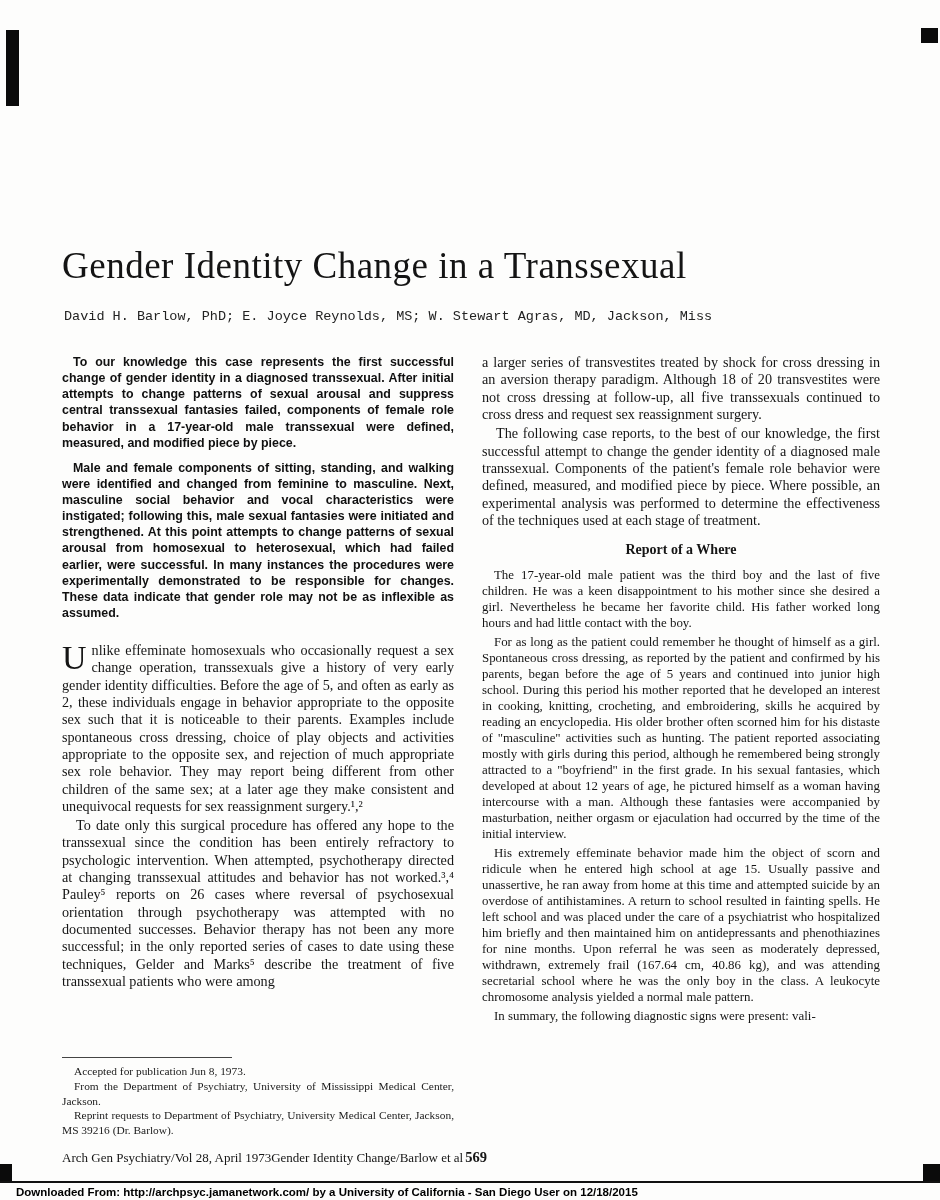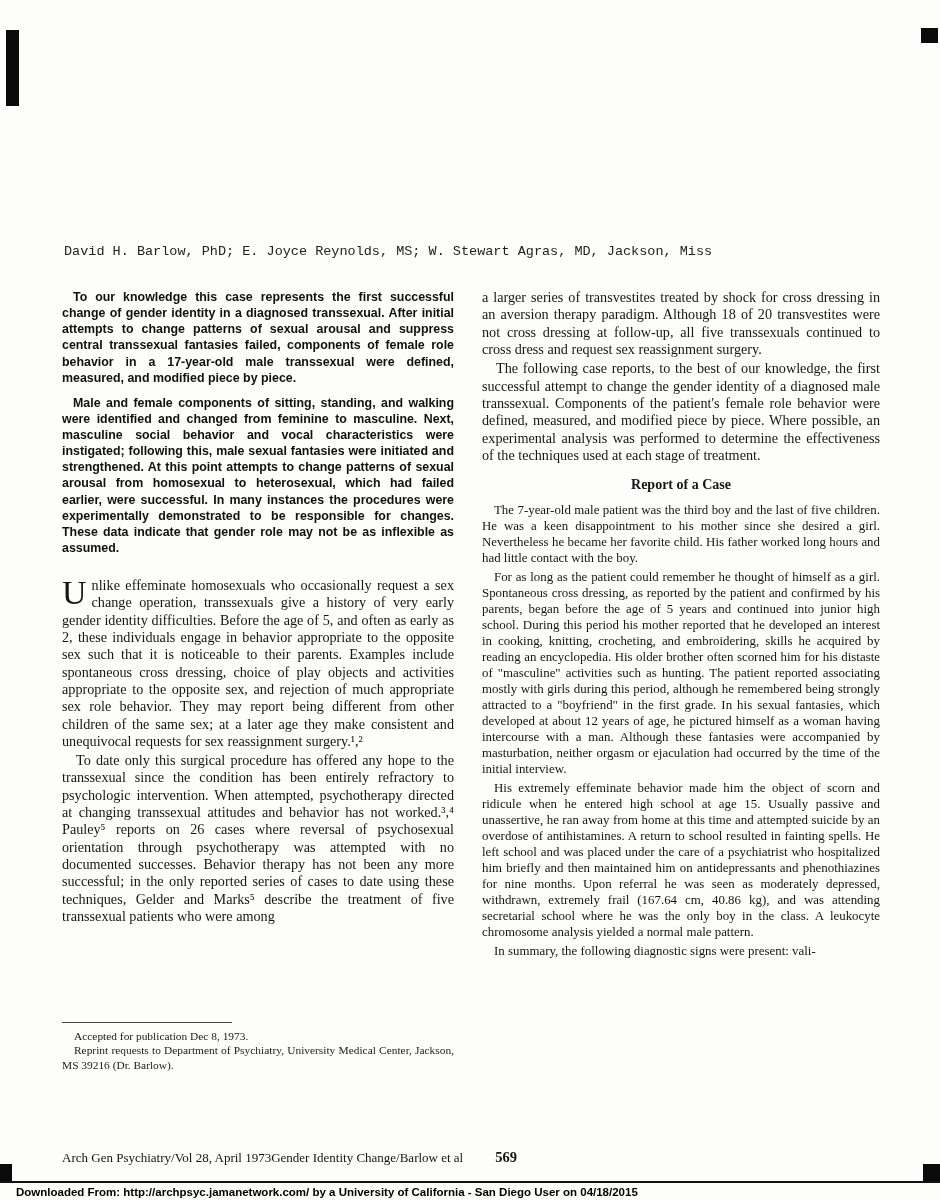"Gender Identity Change in a" h1.title { html: none -> <h1>Gender Identity Change in a Transsexual</h1> }
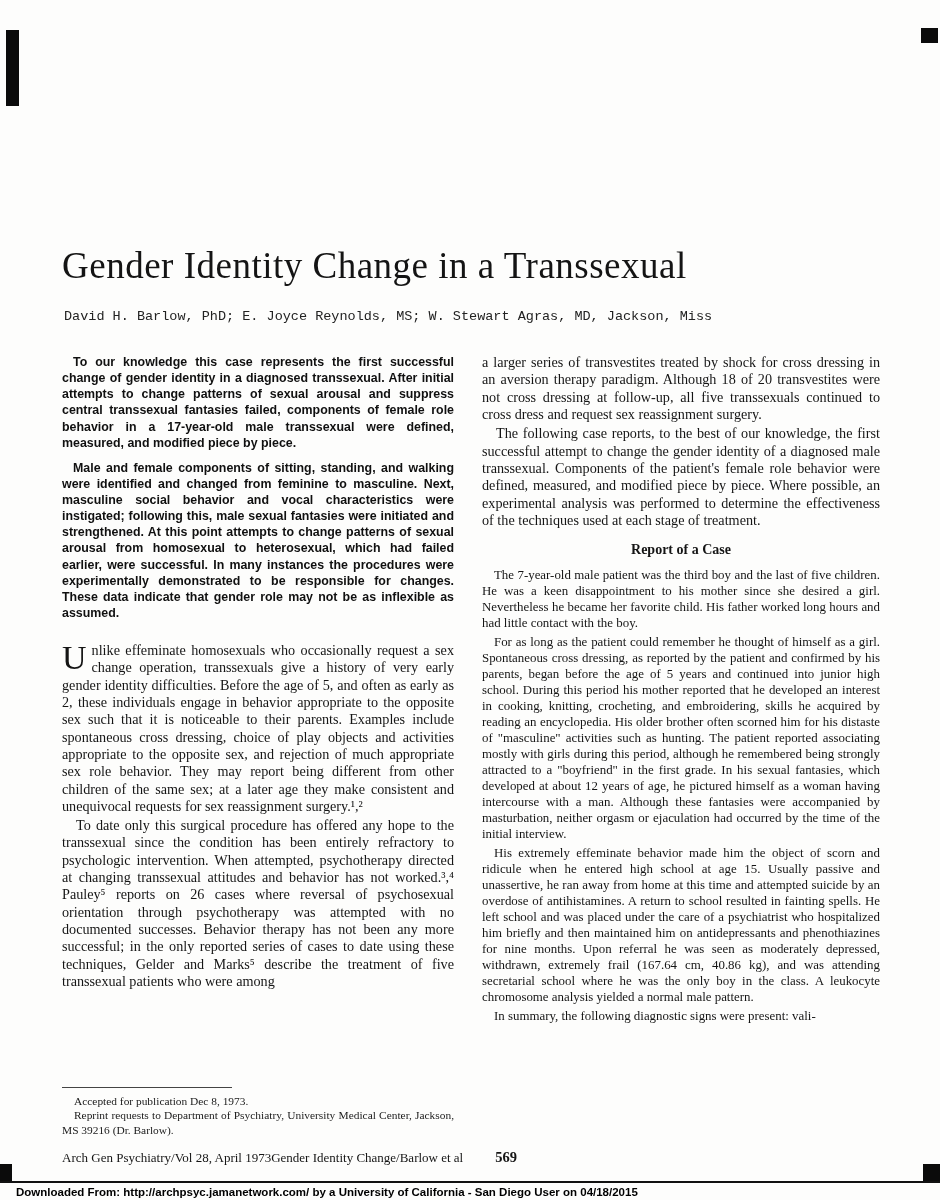"Report of a Case" h2.section-heading { text: Case -> Where }
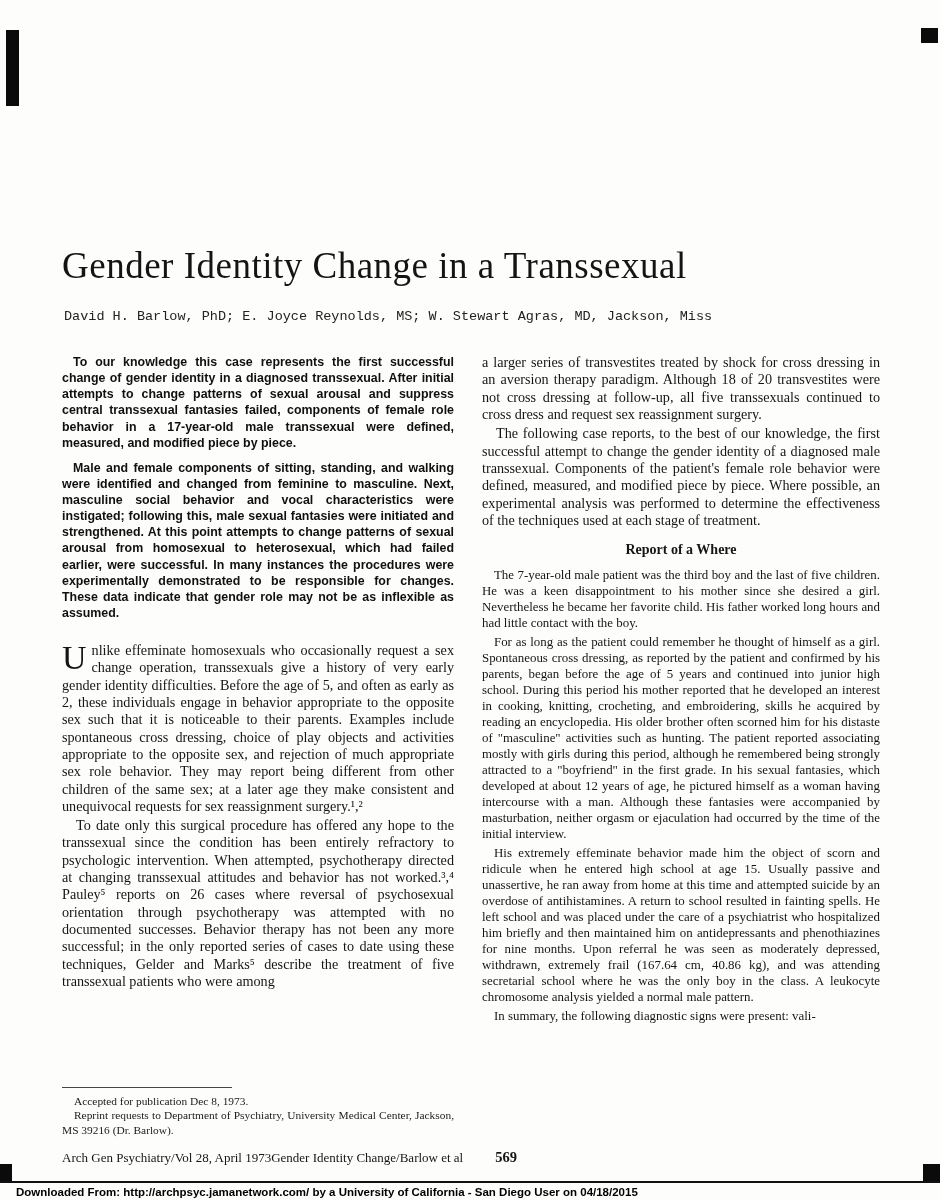"The 7-year-old male patient was" p { text: 7-year-old -> 17-year-old }
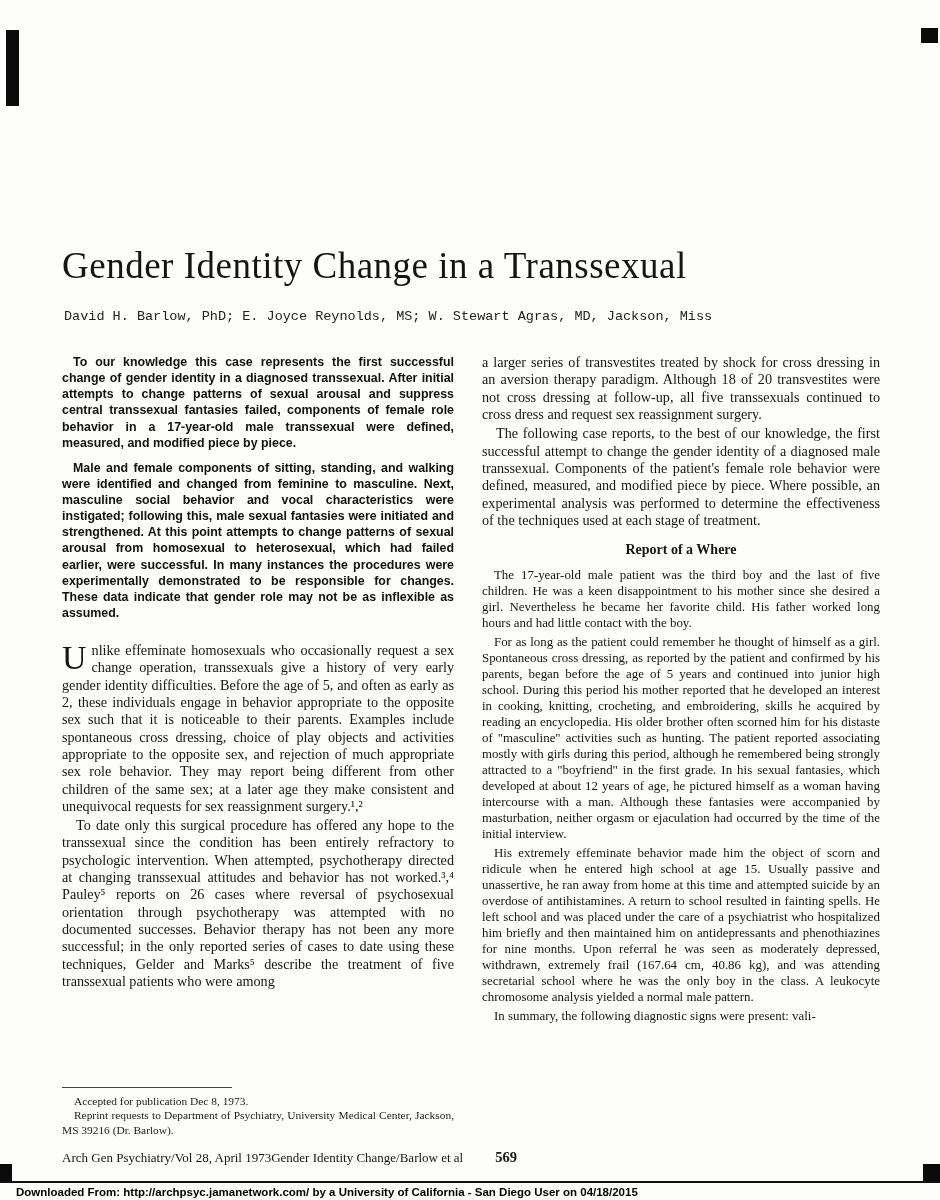"Accepted for publication Dec 8," p { text: Dec -> Jun }
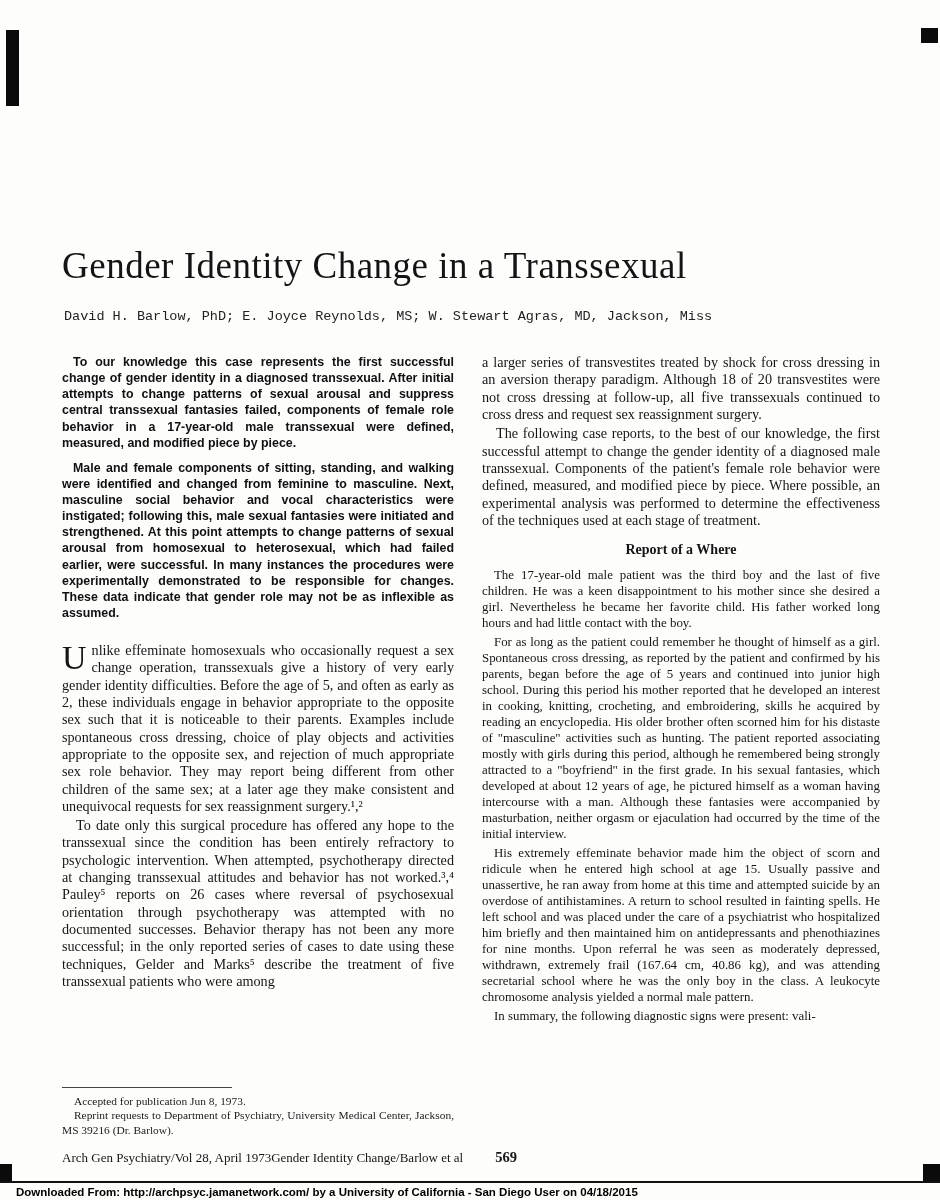"From the Department of Psychiatry," p { html: none -> <p>From the Department of Psychiatry, University of Mississippi Medical Center, Jackson.</p> }
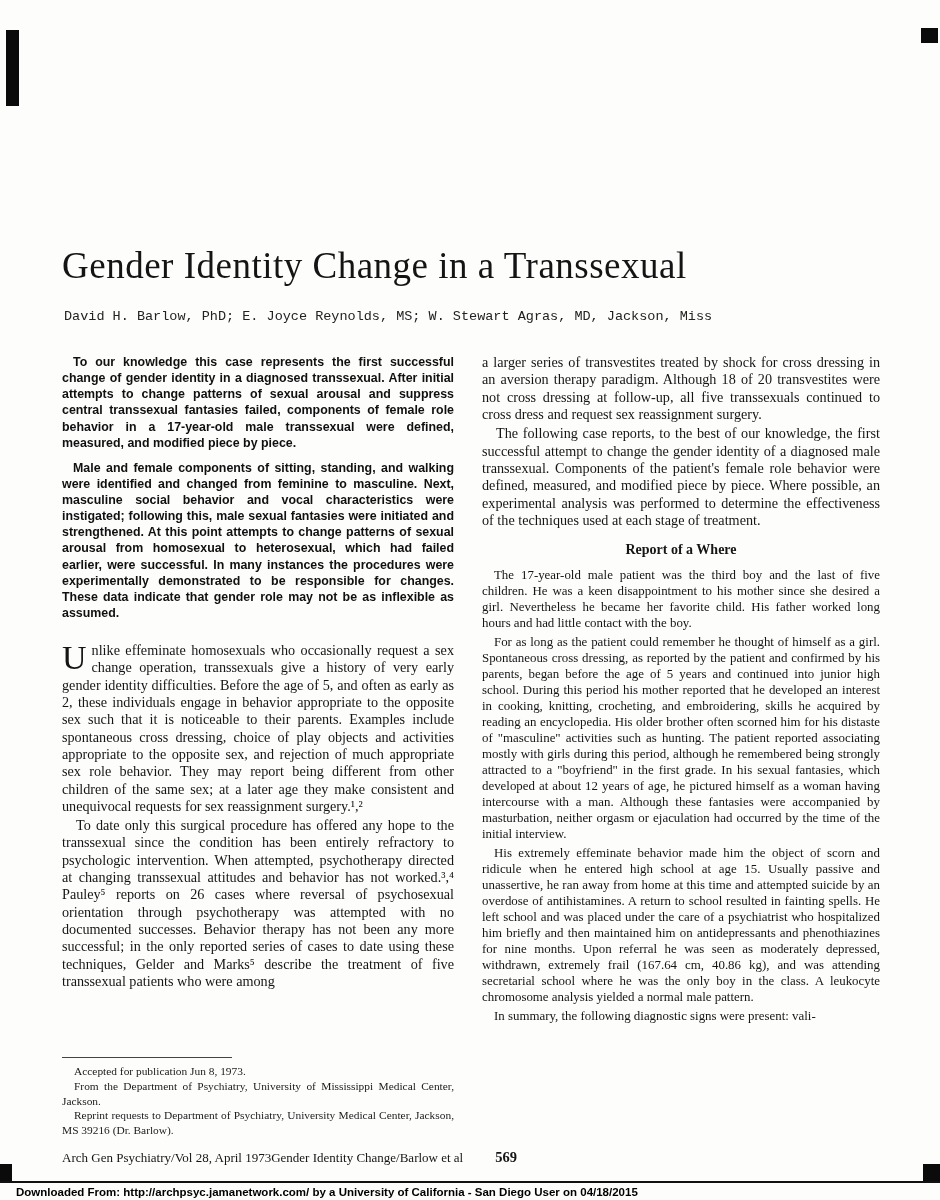"Gender Identity Change/Barlow et al" .pf-right { gap: 32px -> 2px }
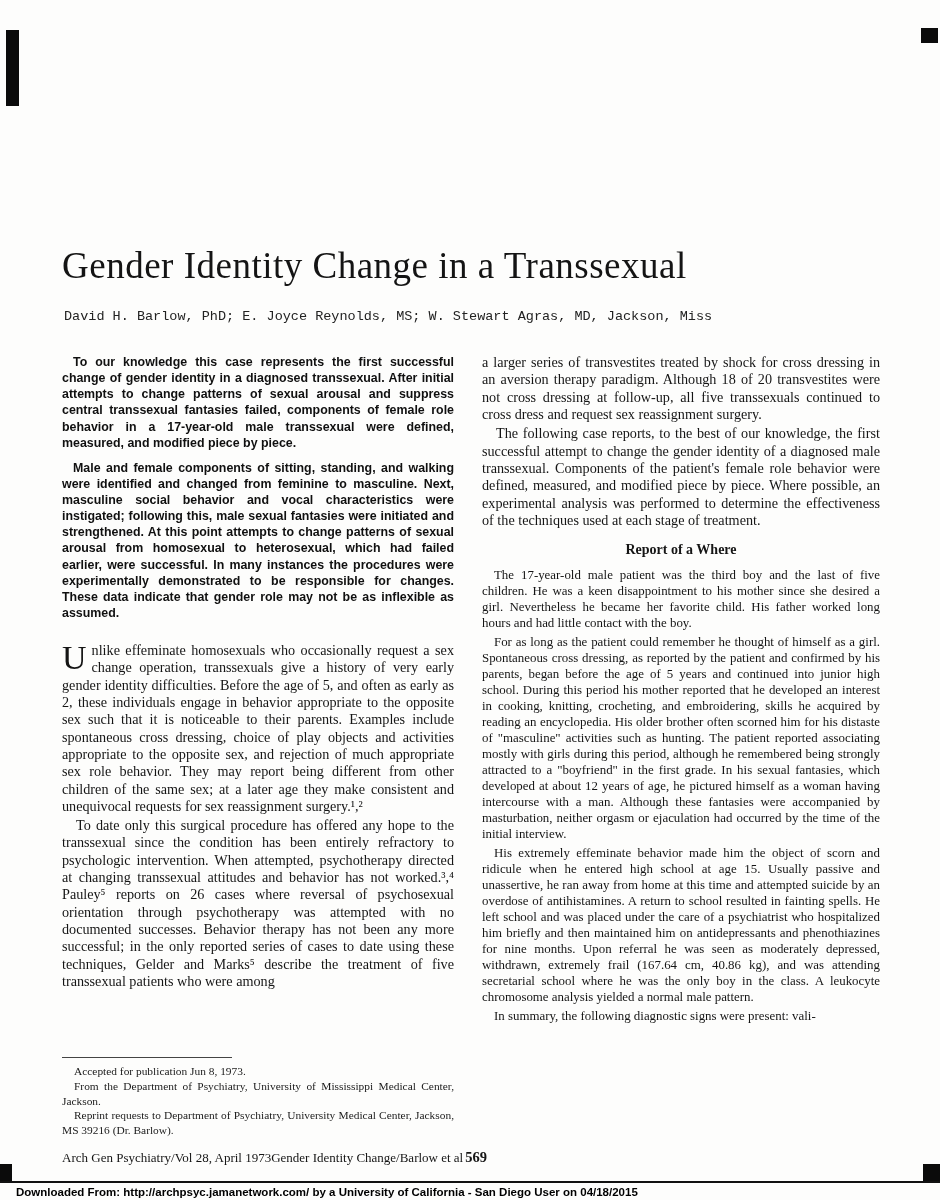"Downloaded From:" span { text: 04/18/2015 -> 12/18/2015 }
